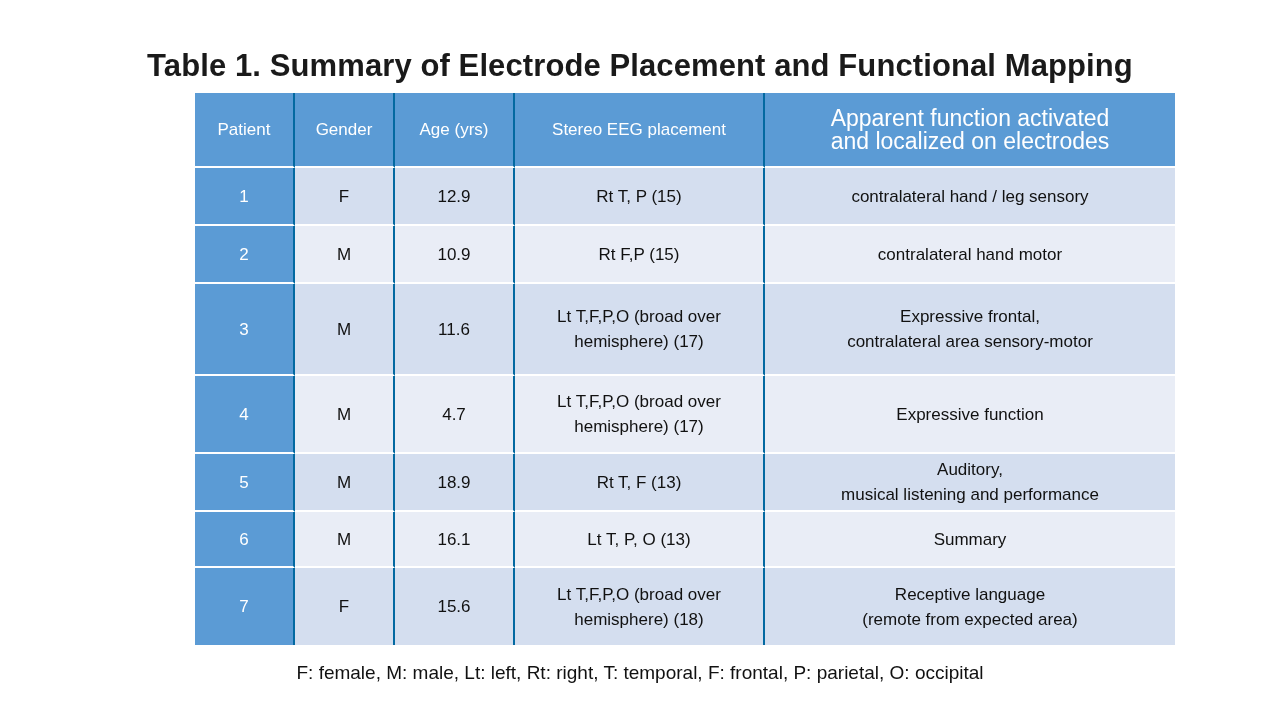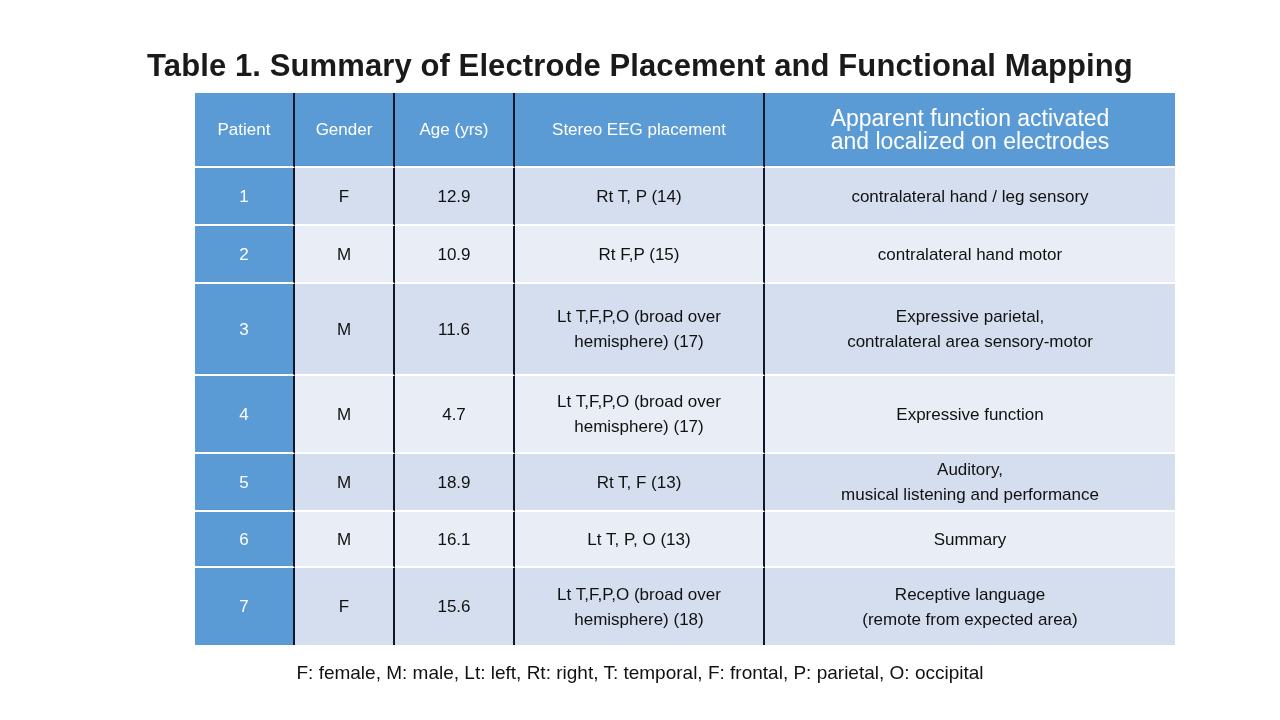"Patient" table.data-table td, table.data-table th { border-right: 2px solid #0f172a -> 2px solid #0369a1 }
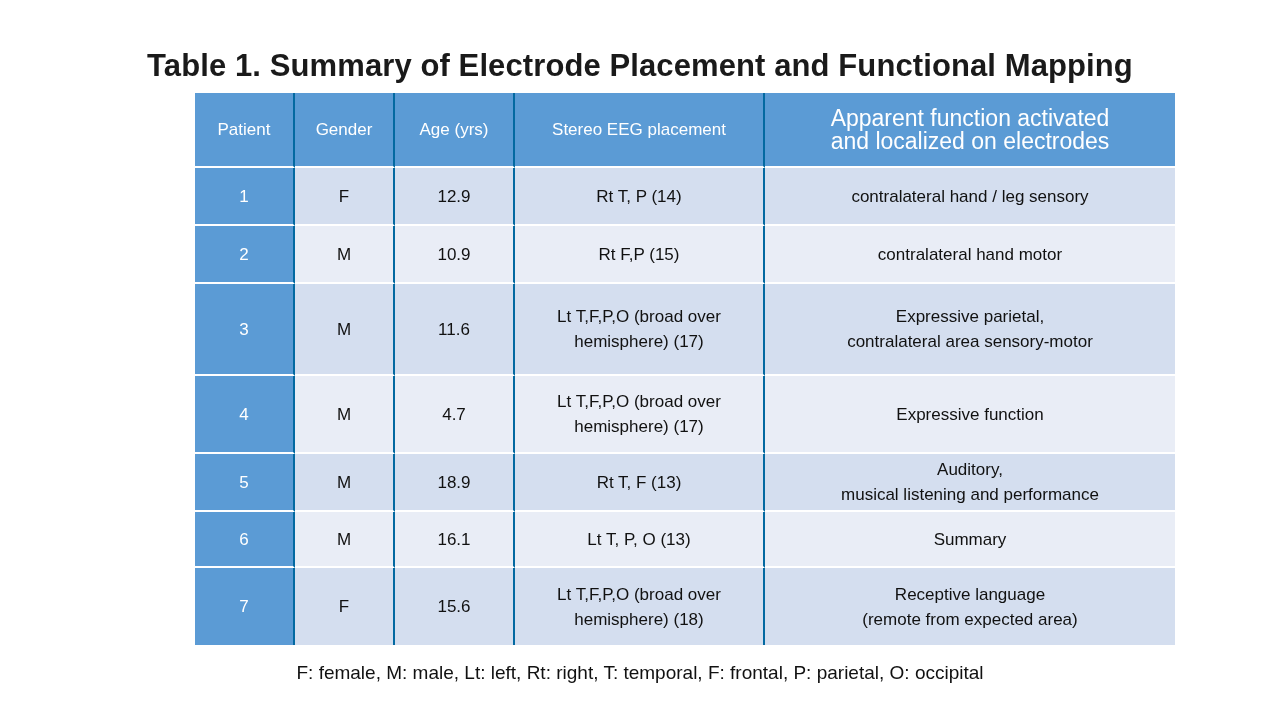"Rt T, P (14)" div { text: 14 -> 15 }
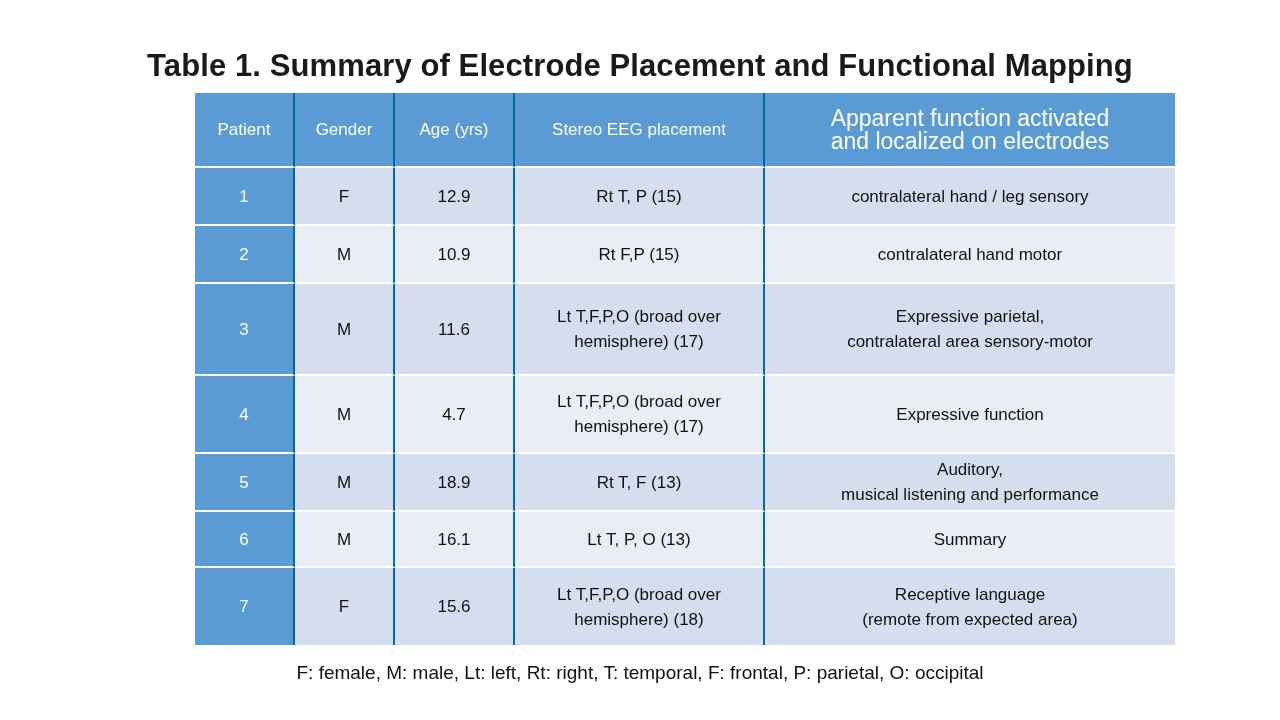"Expressive parietal," div { text: parietal -> frontal }
